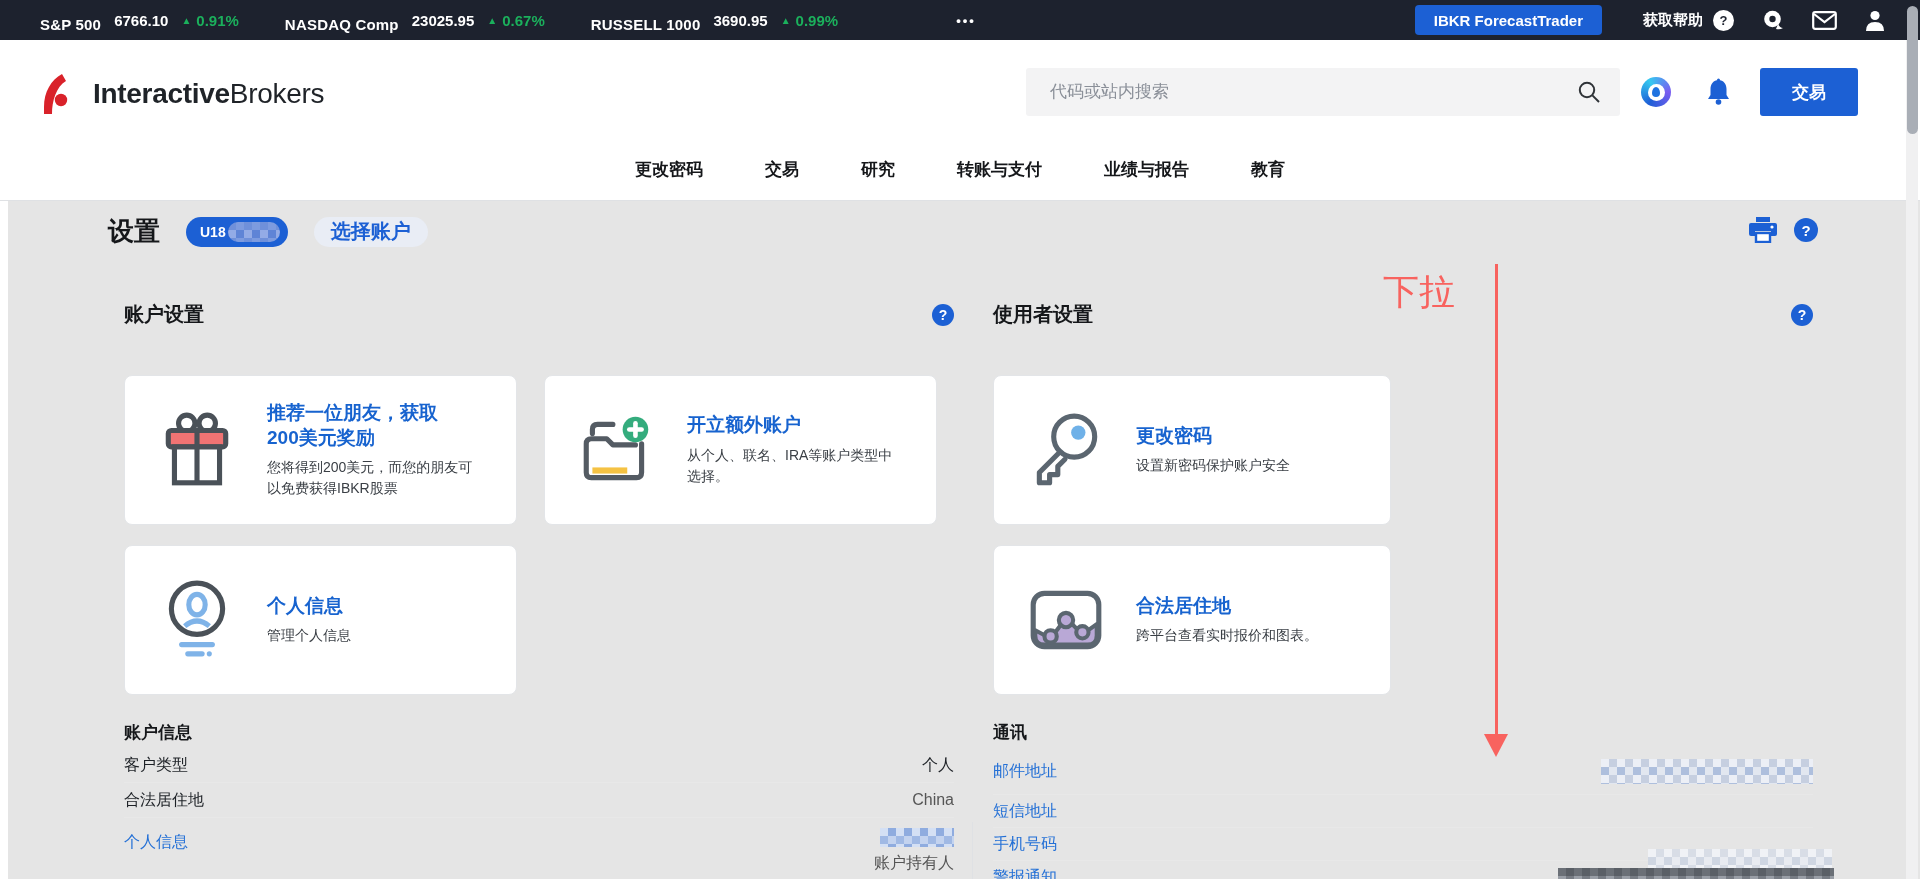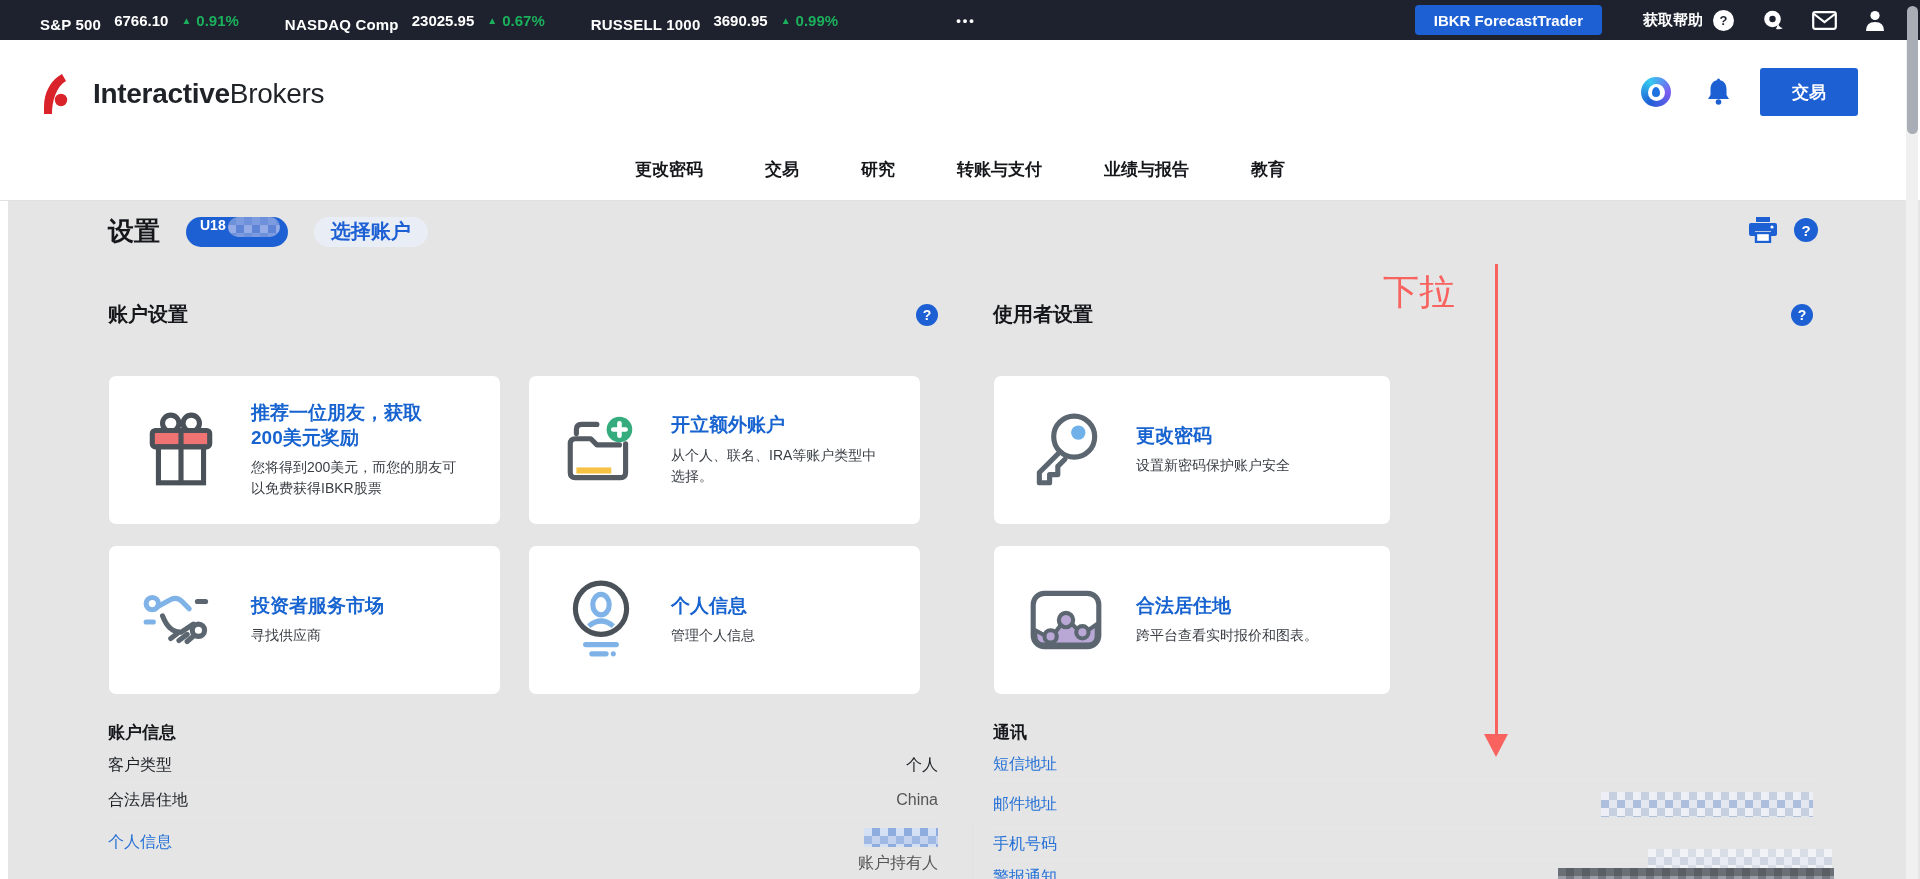"代码或站内搜索" div.search-box { html: none -> <div> <input> <span> <svg> <circle></circle> <line></line> </svg> </span> </div> }
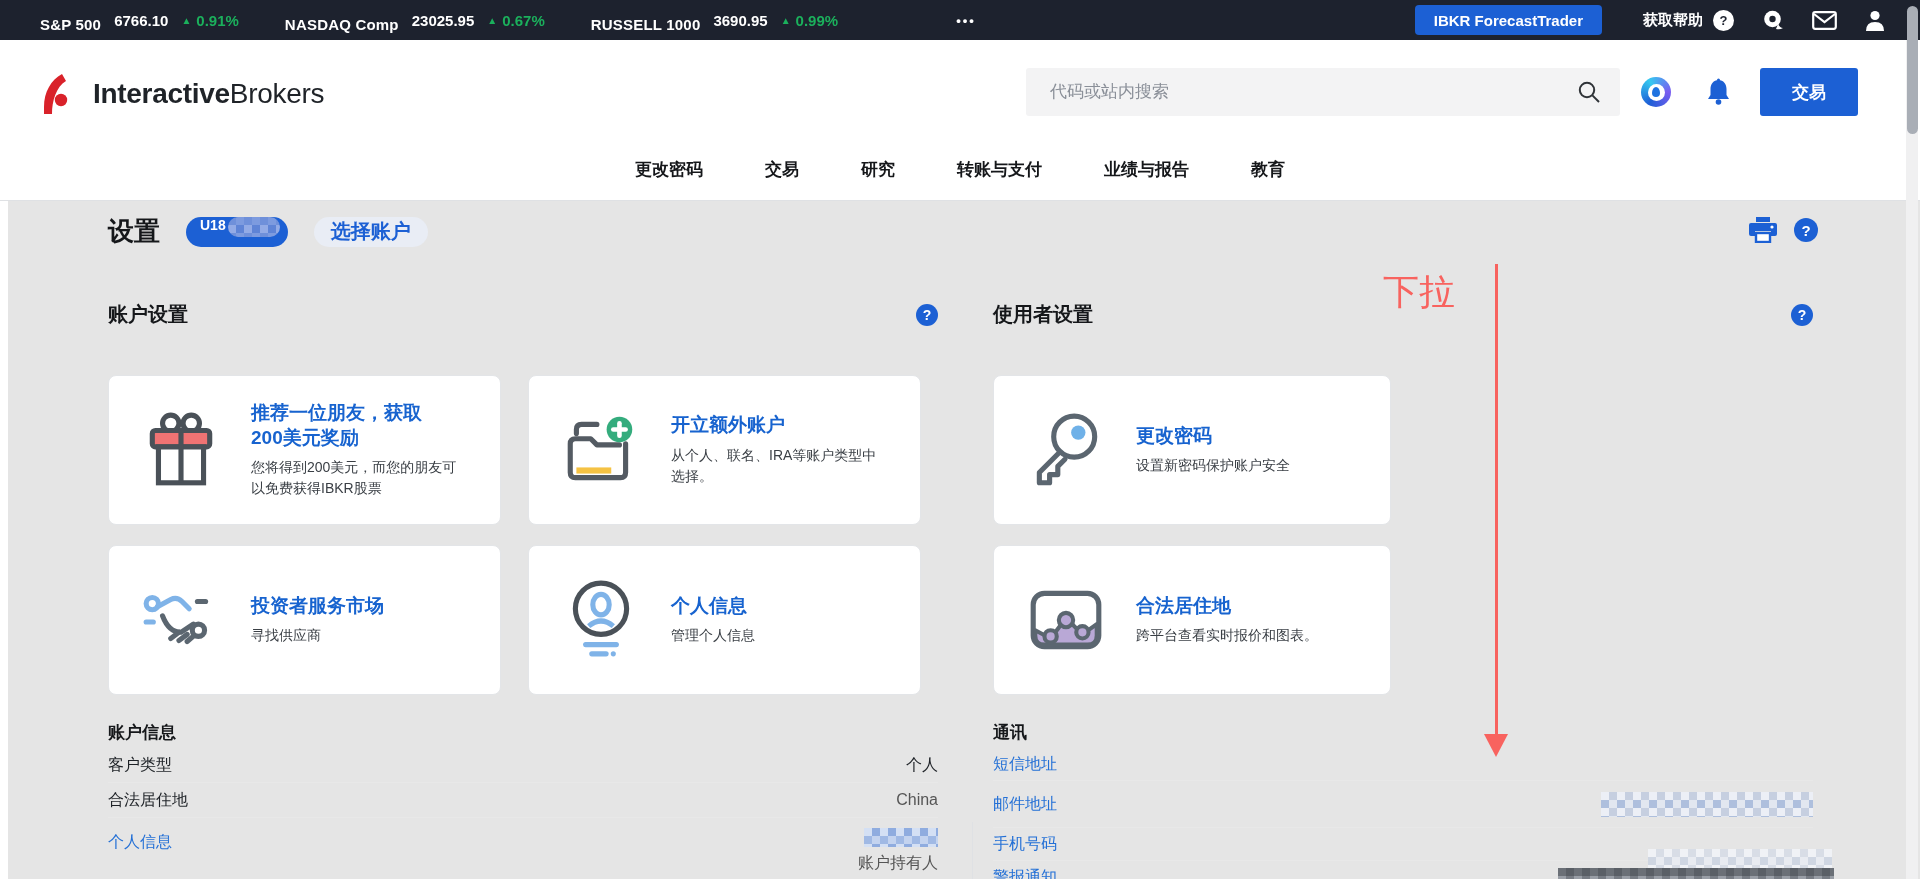"U18" .acct-badge { align-items: none -> center }
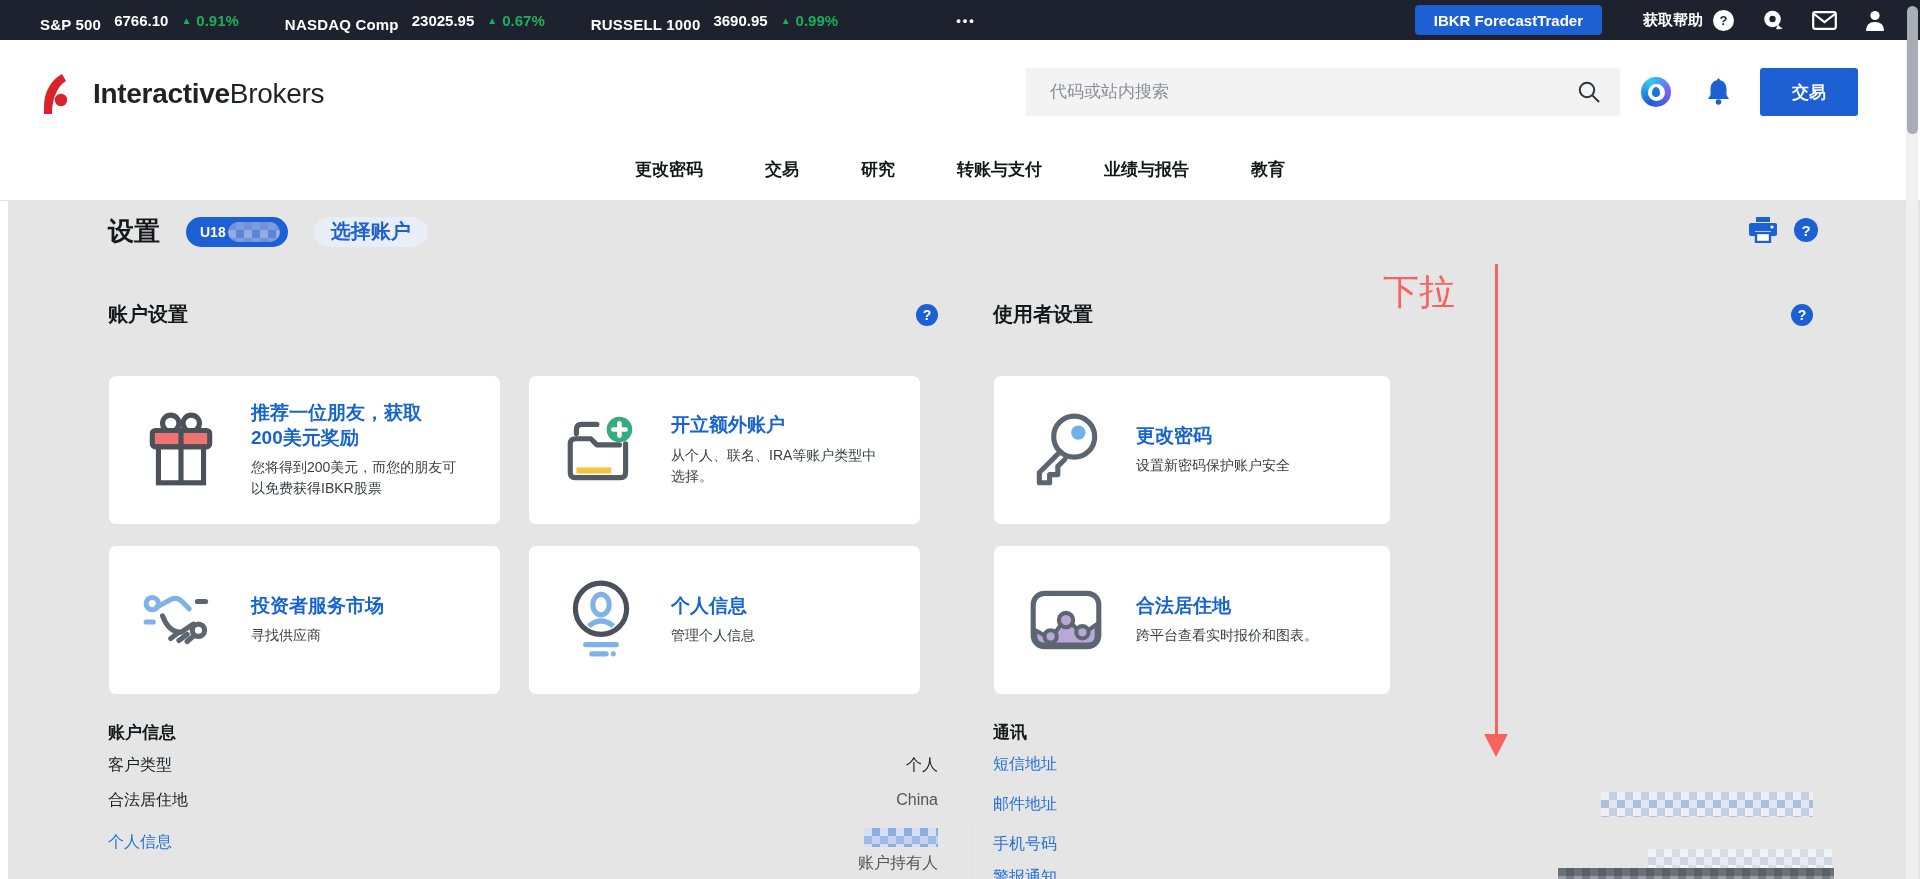"账户设置" .col-left { left: 100px -> 116px }
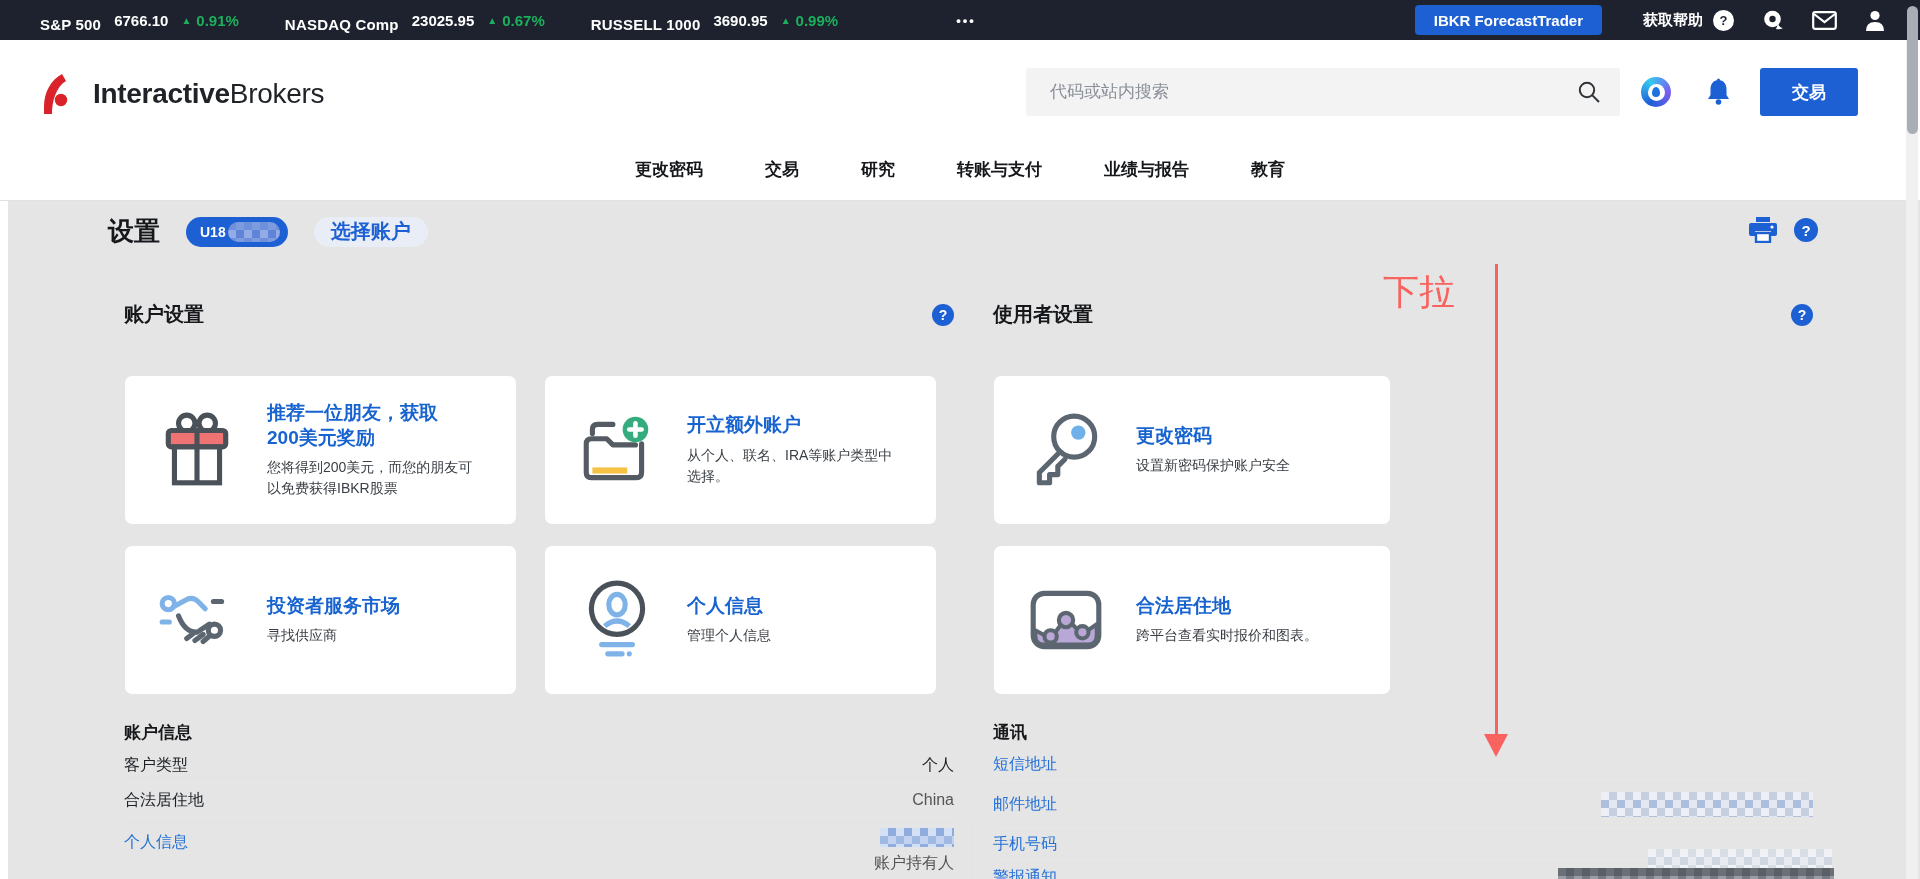"投资者服务市场" div.card { html: <div> <span> <svg> <circle></circle> <path></path> <line></line> <line></line> <path></path> <path></path> <circle></circle> </svg> </span> <span> <div>投资者服务市场</div> <div>寻找供应商</div> </span> </div> -> none }
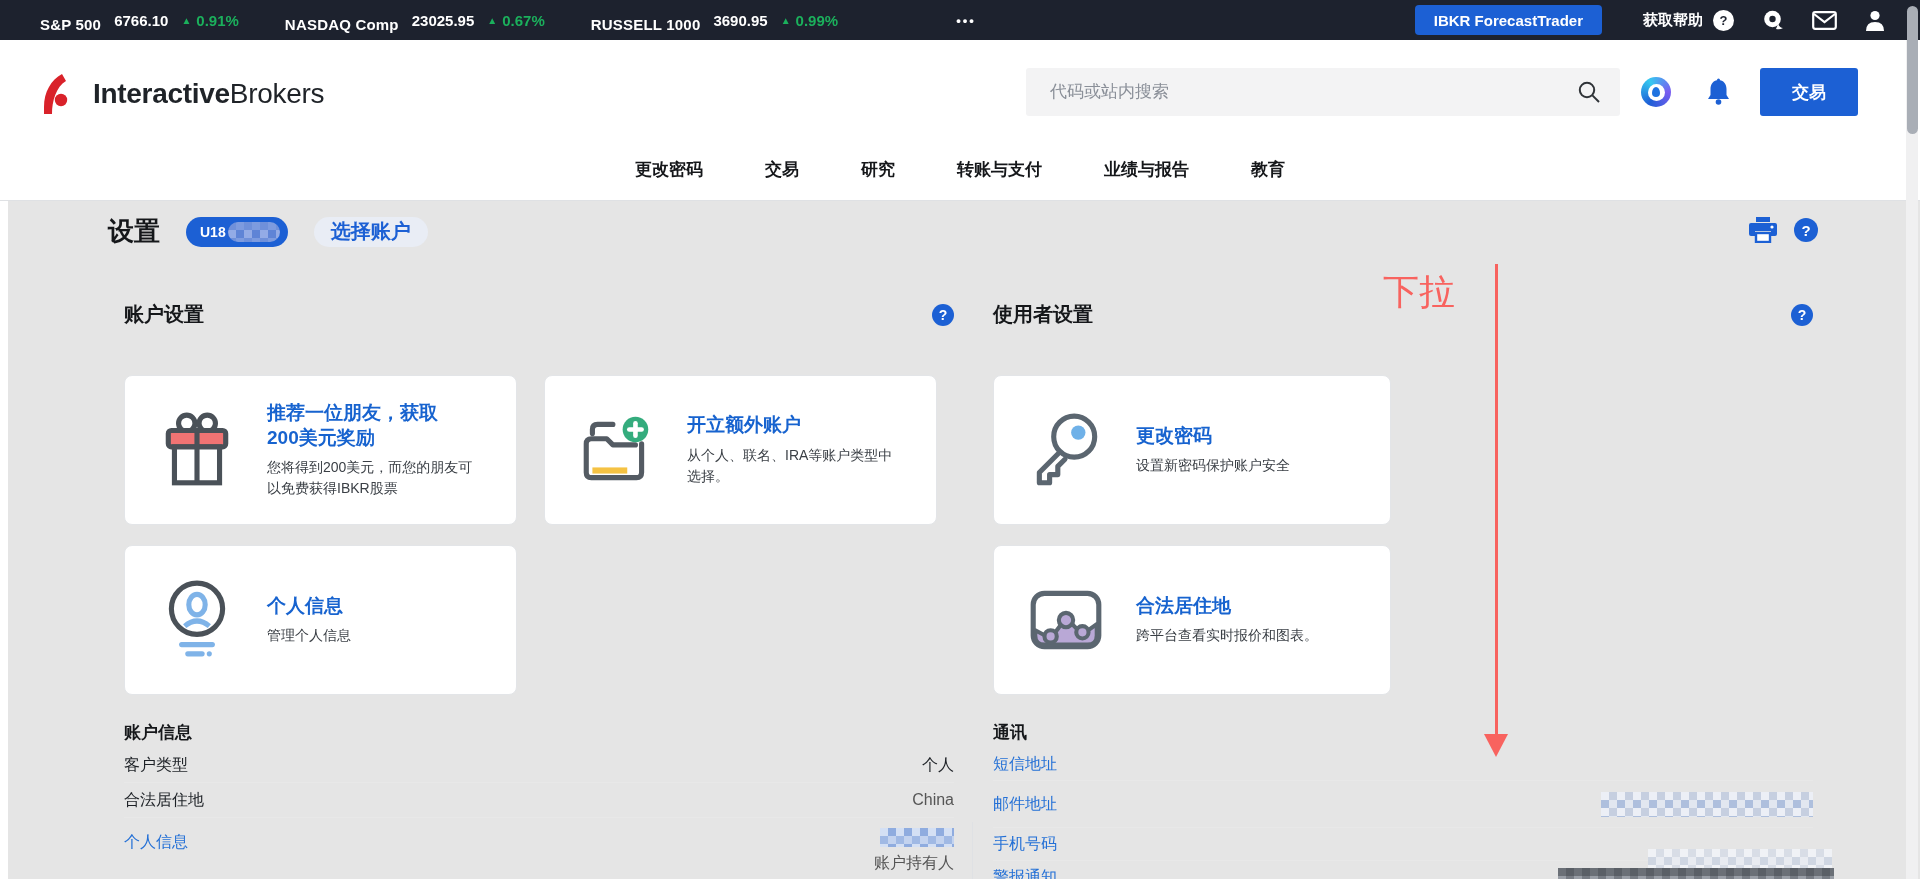"短信地址" div.info-row { order: before "邮件地址" -> after "邮件地址" }
